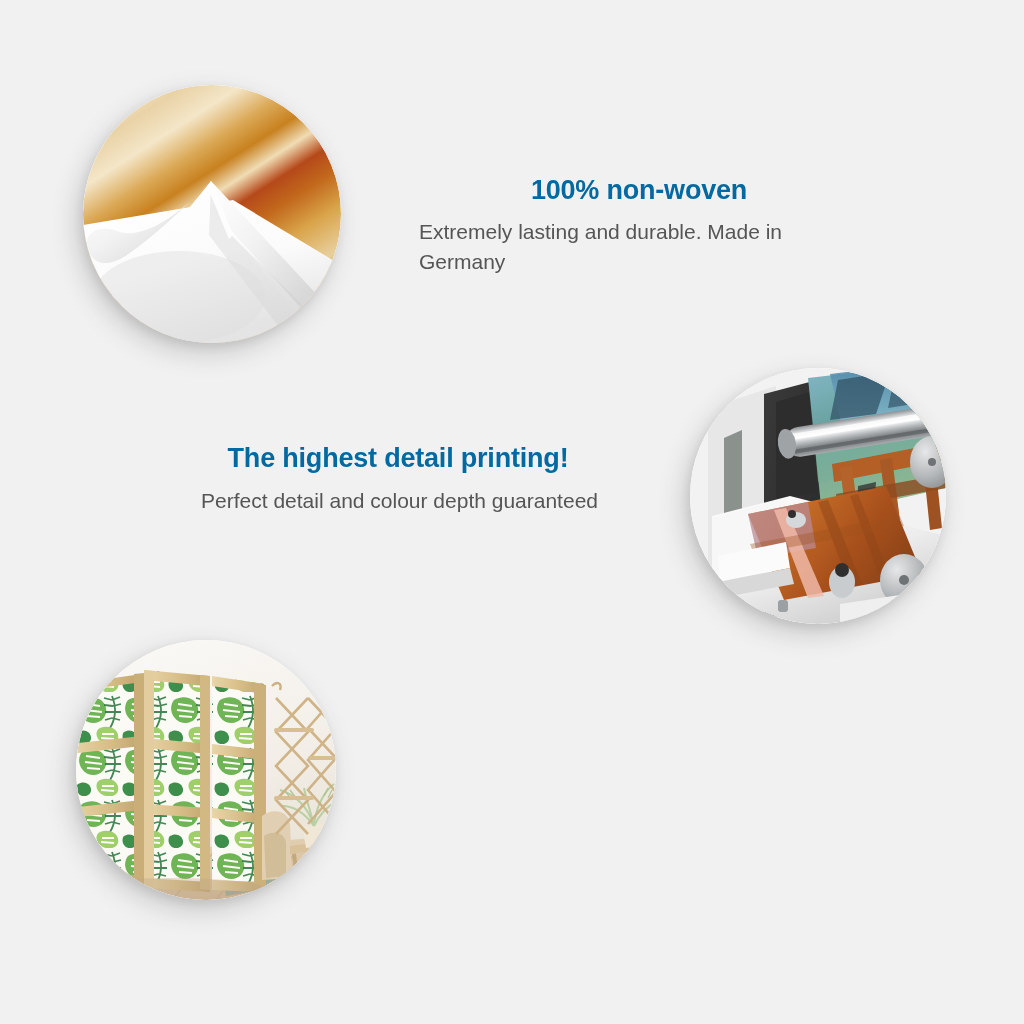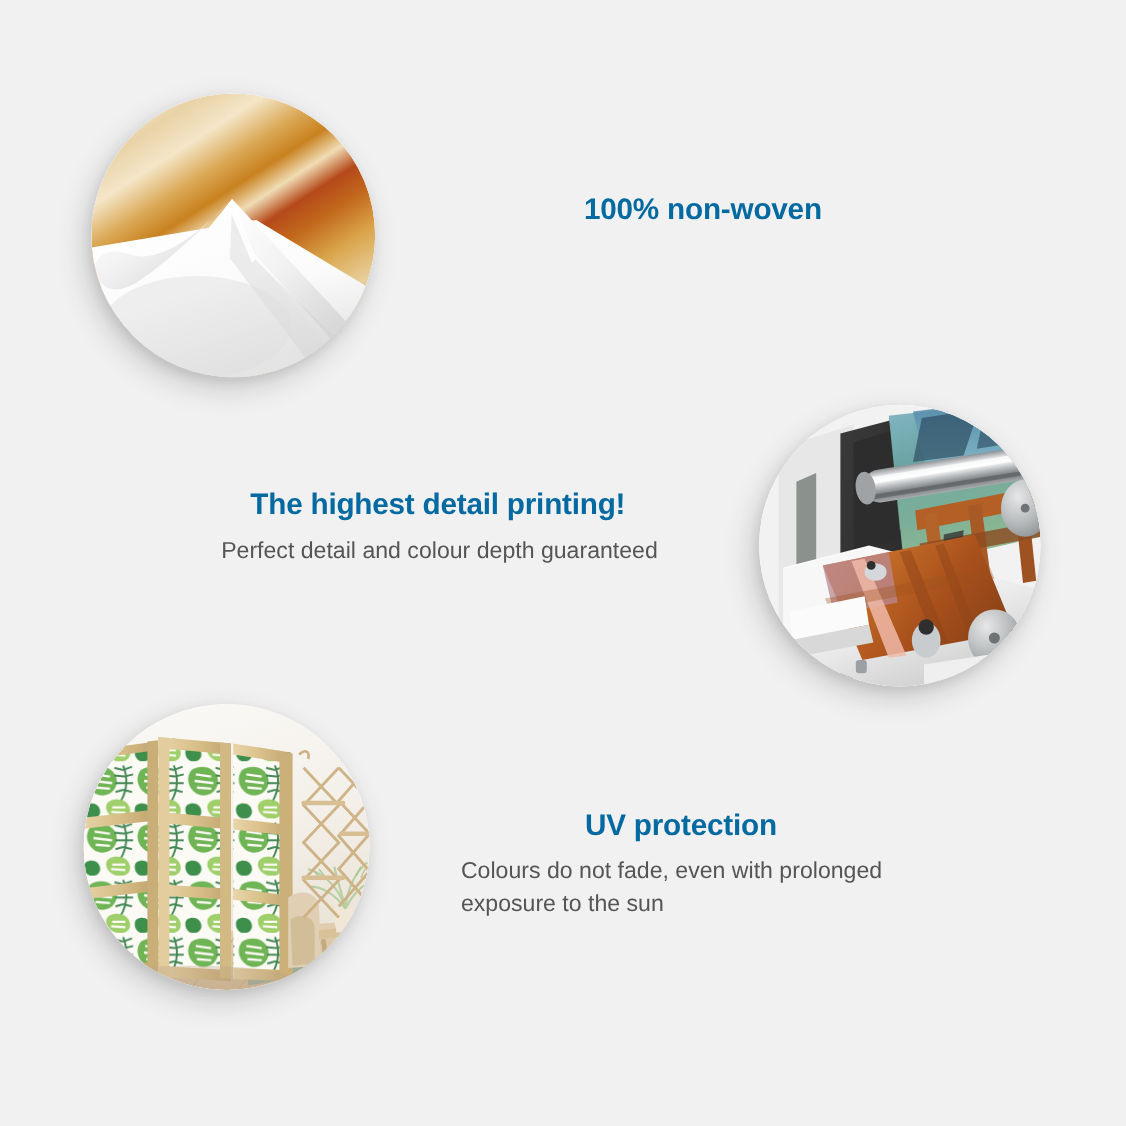"Extremely lasting and durable. Made" p.feature-body { html: none -> <p>Extremely lasting and durable. Made in Germany</p> }
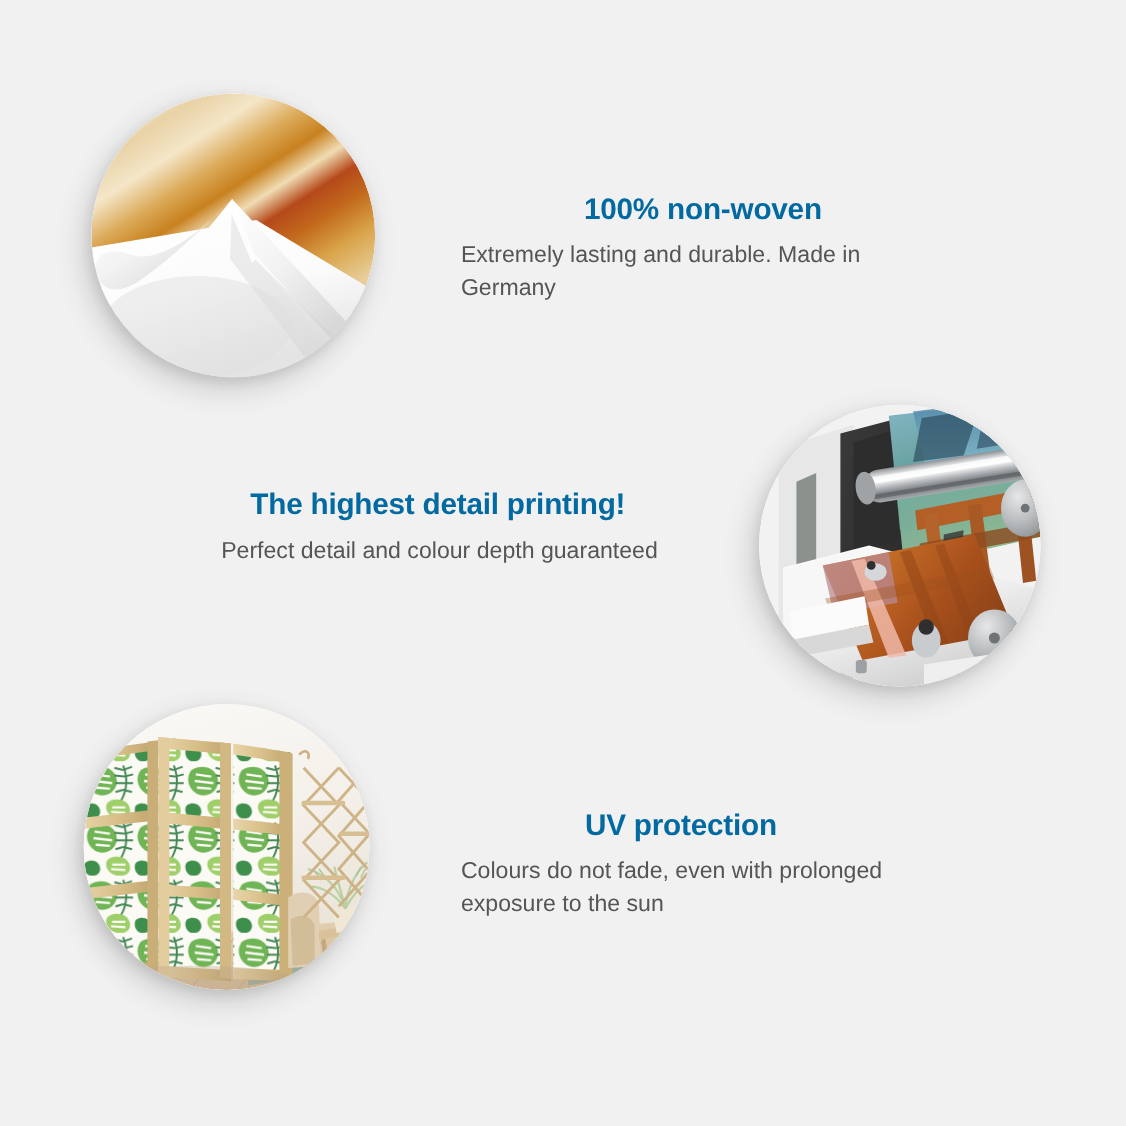"UV protection" div.feature-text { html: <div> <h2>UV protection</h2> <p>Colours do not fade, even with prolonged exposure to the sun</p> </div> -> none }
